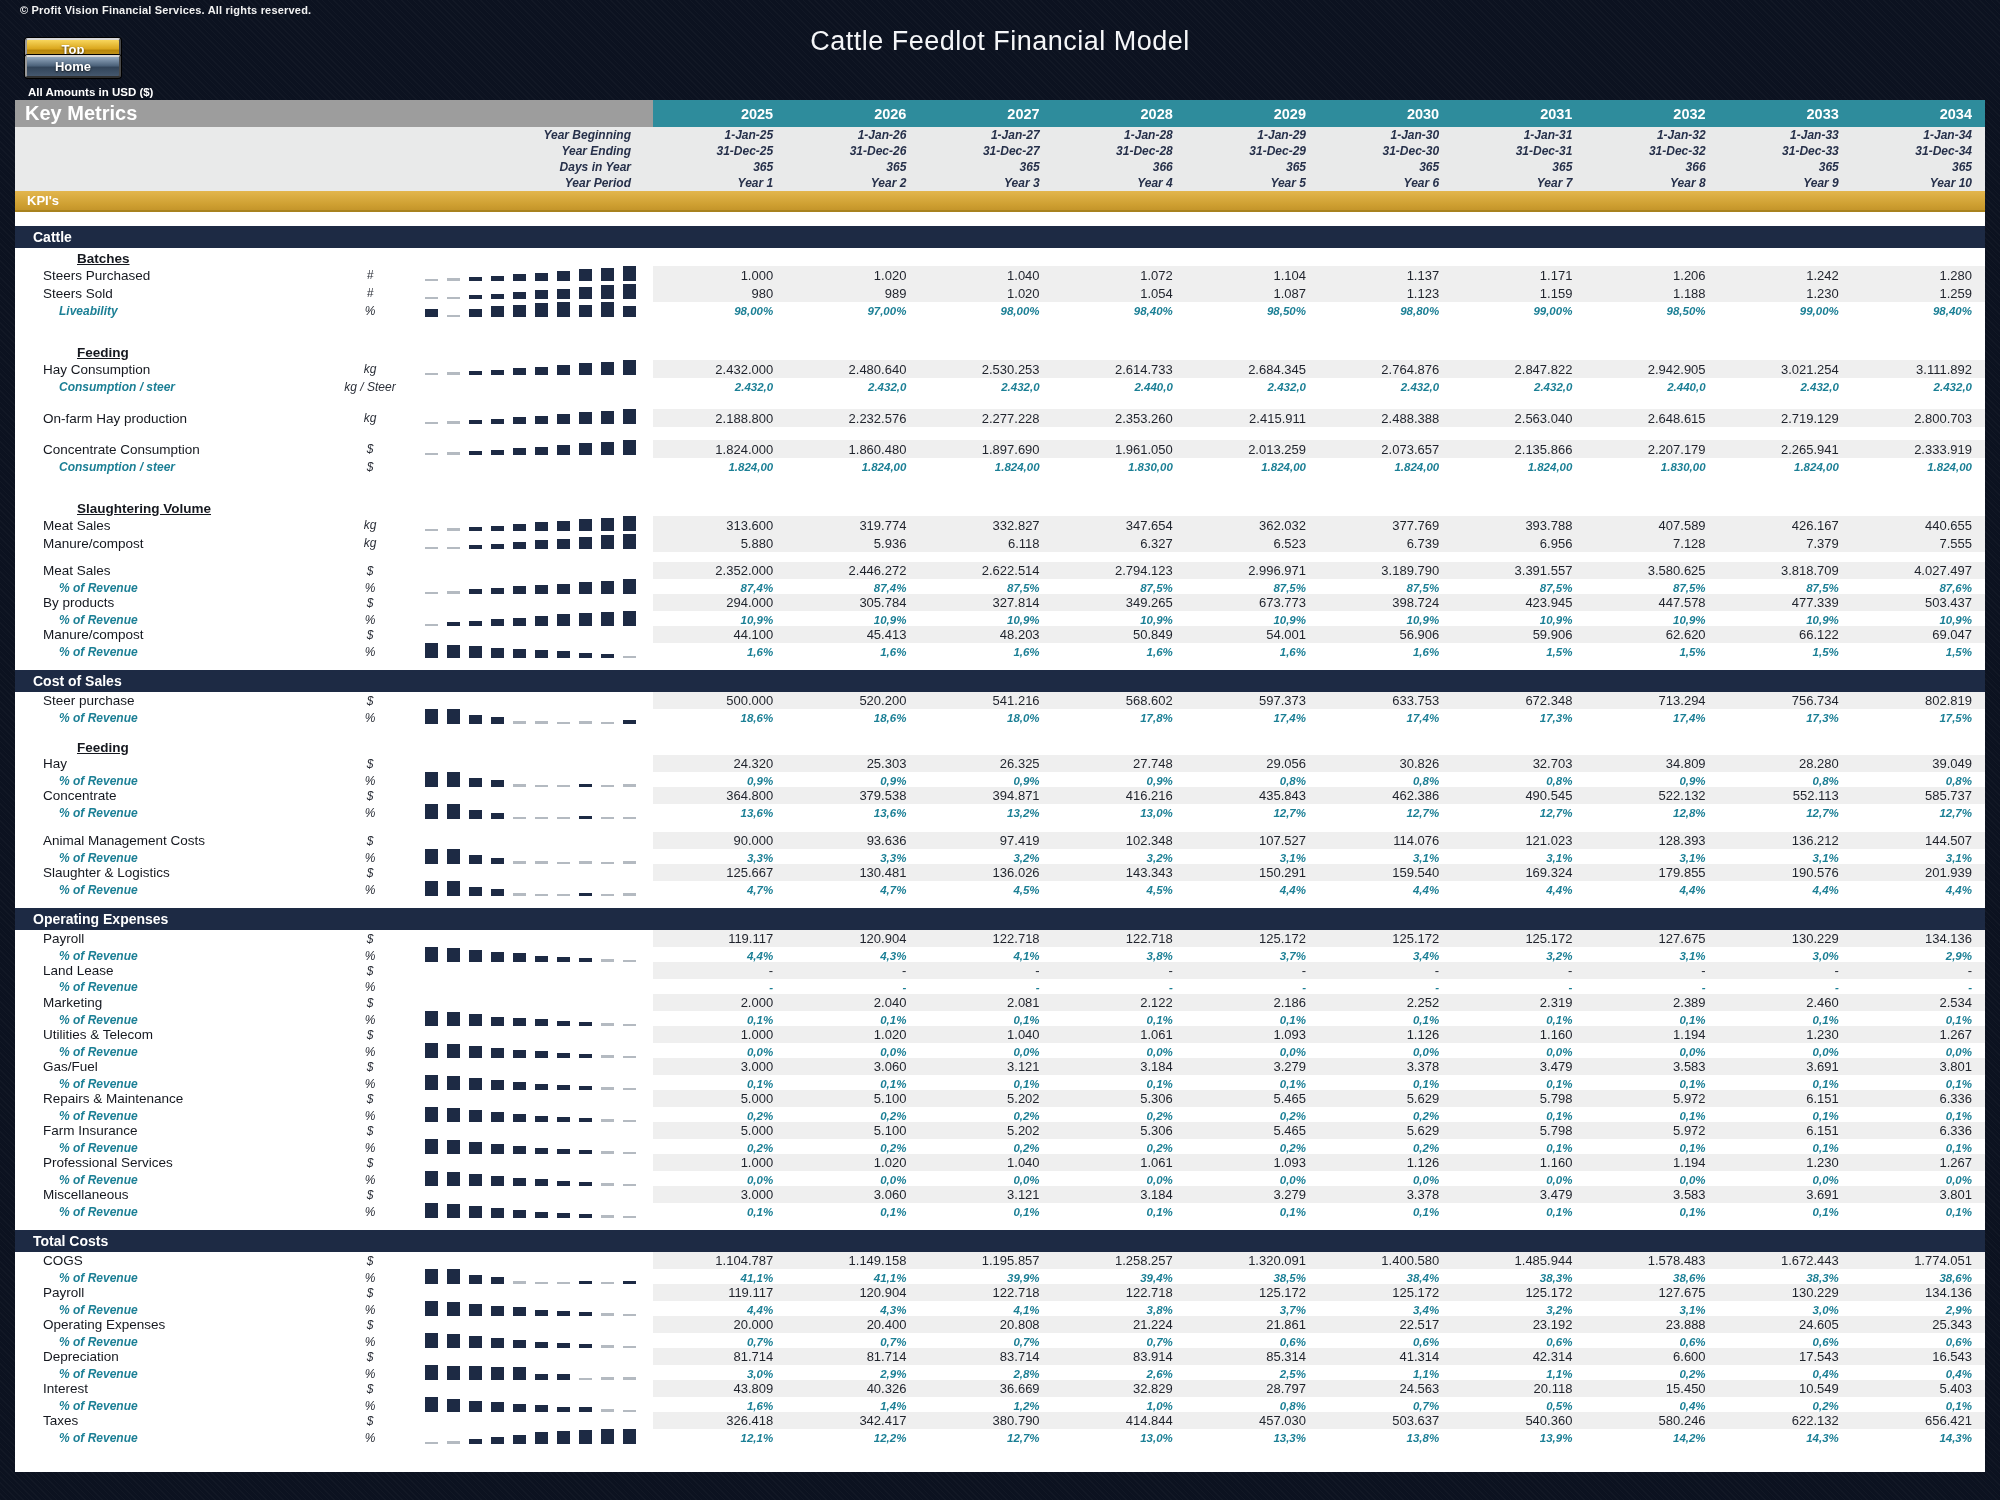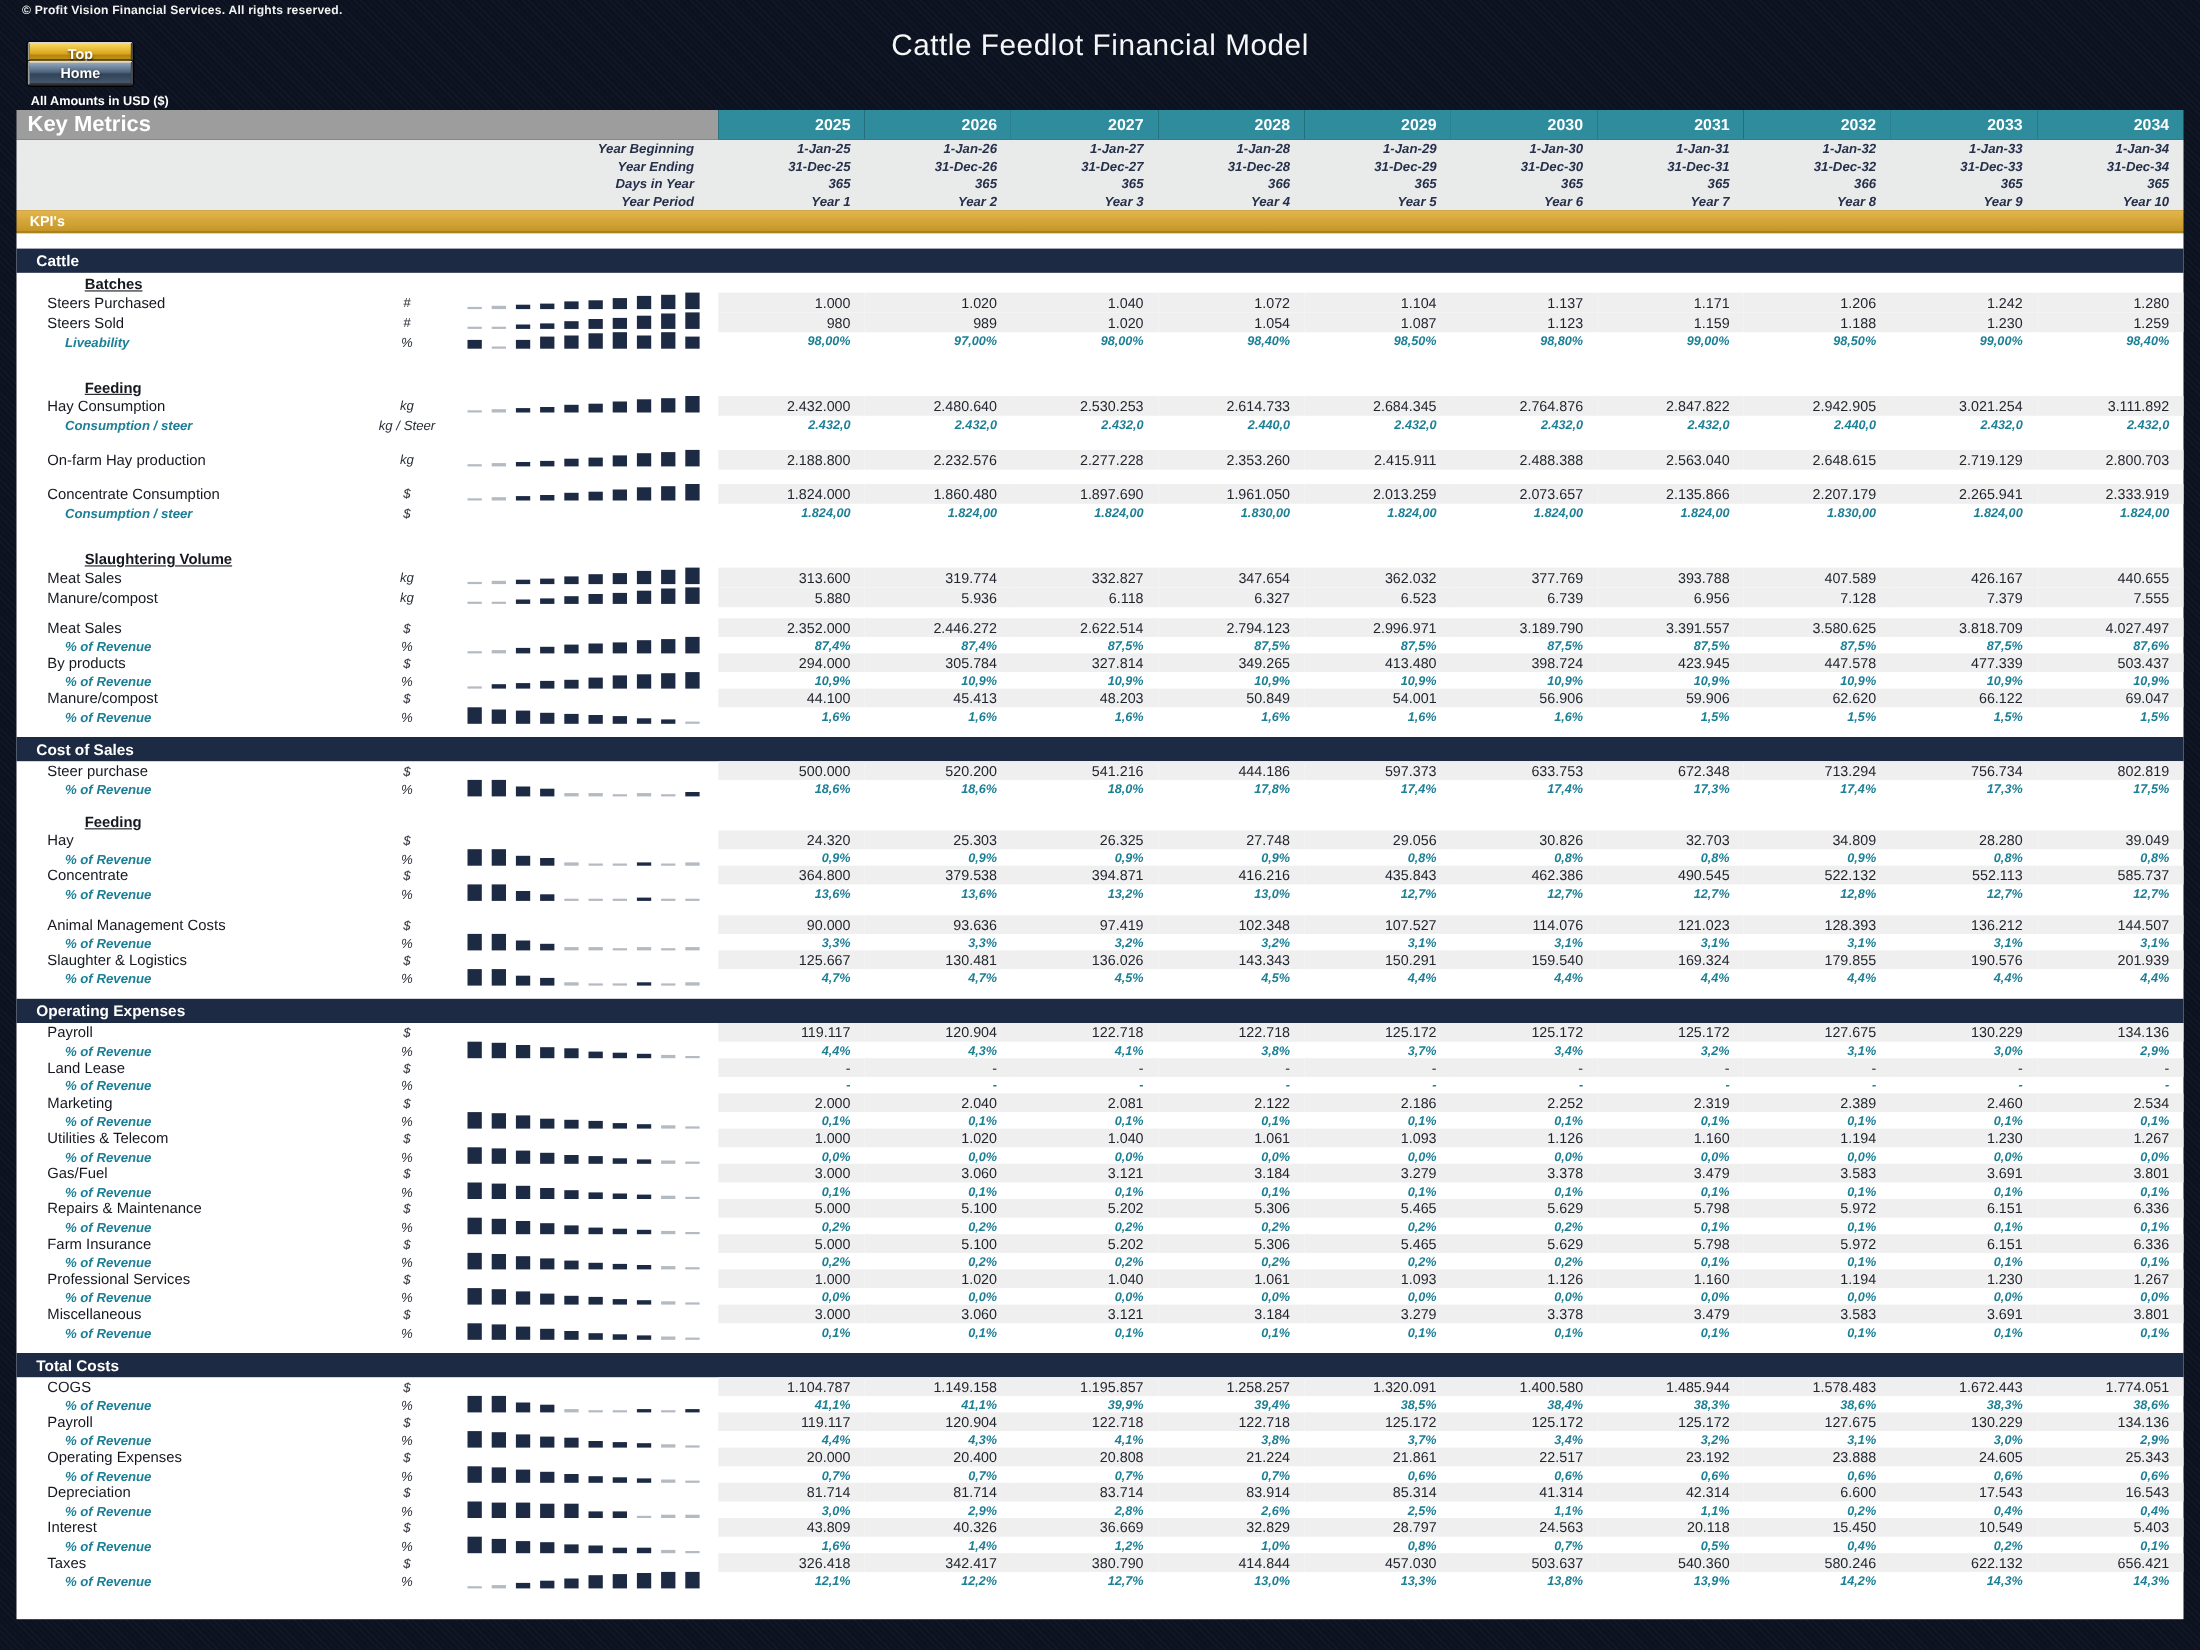"413.480" div.vcell { text: 413.480 -> 673.773 }
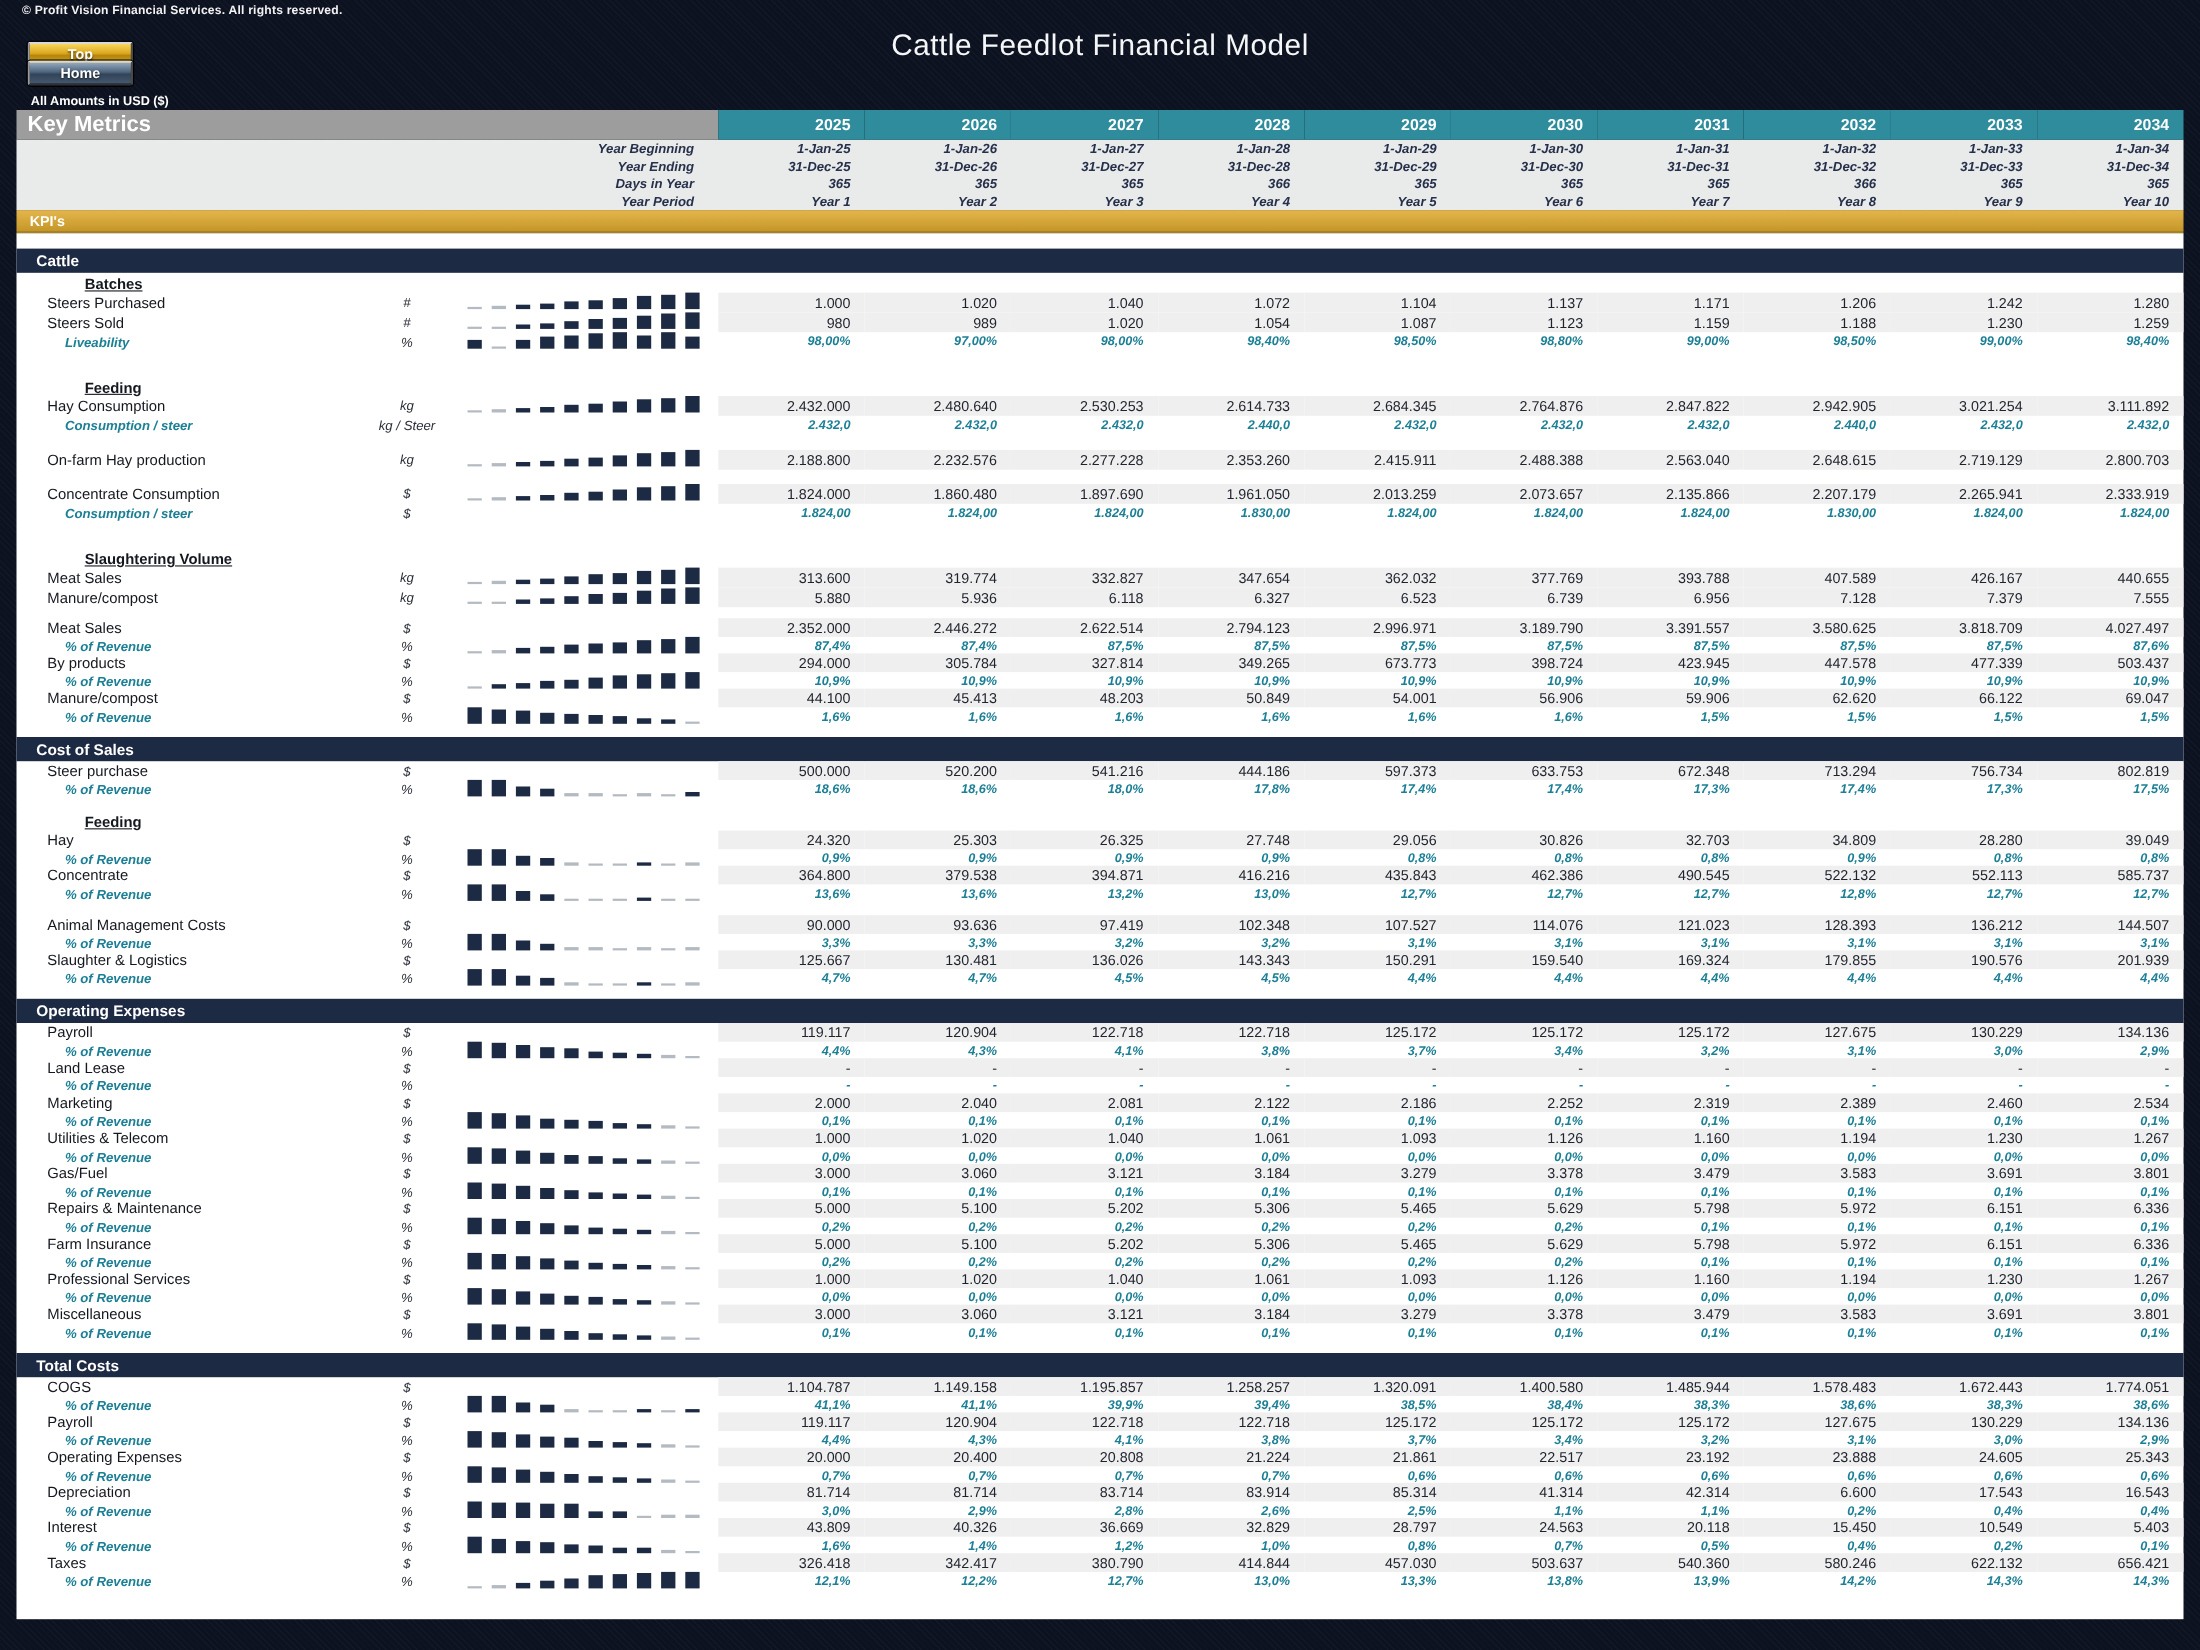"444.186" div.vcell { text: 444.186 -> 568.602 }
